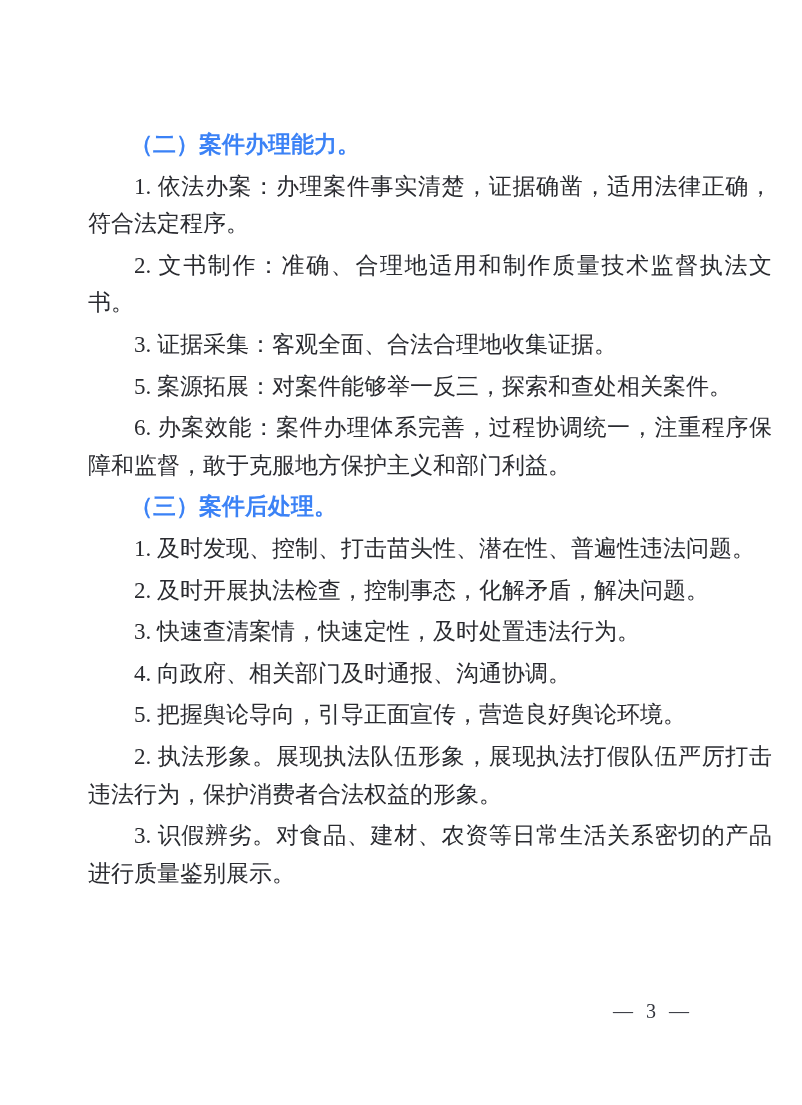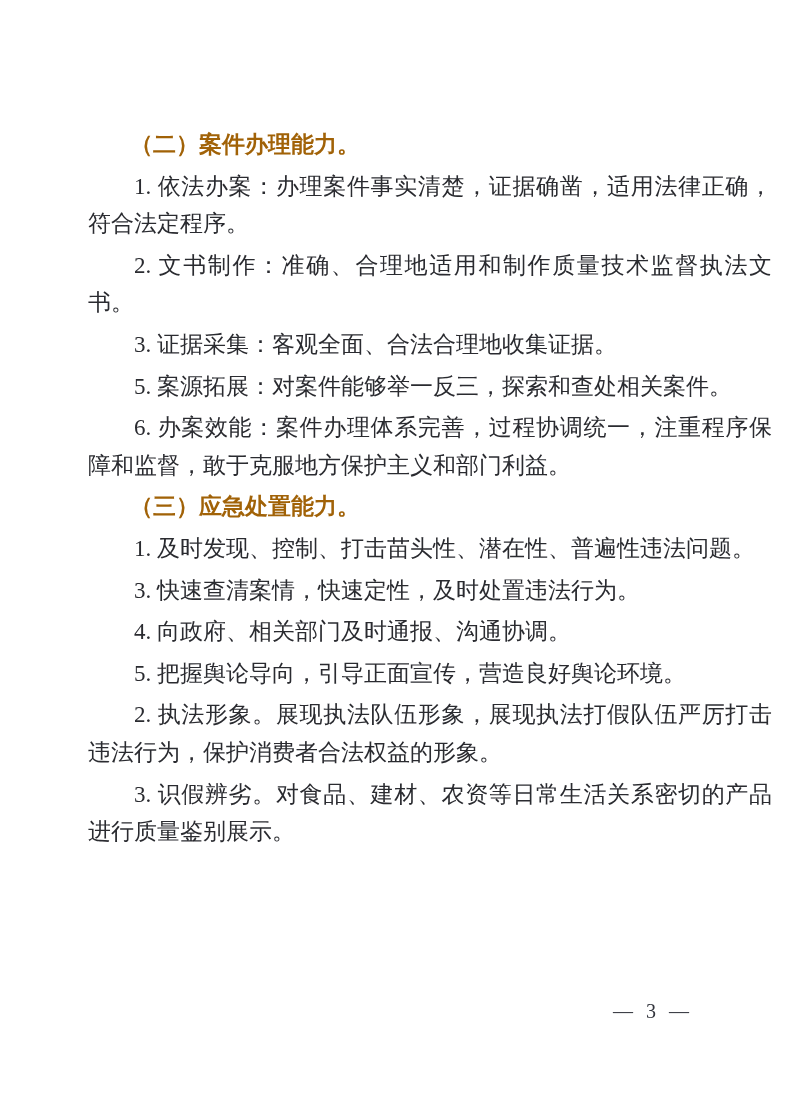"（二）案件办理能力。" .body-text h2 { color: #a16207 -> #3b82f6 }
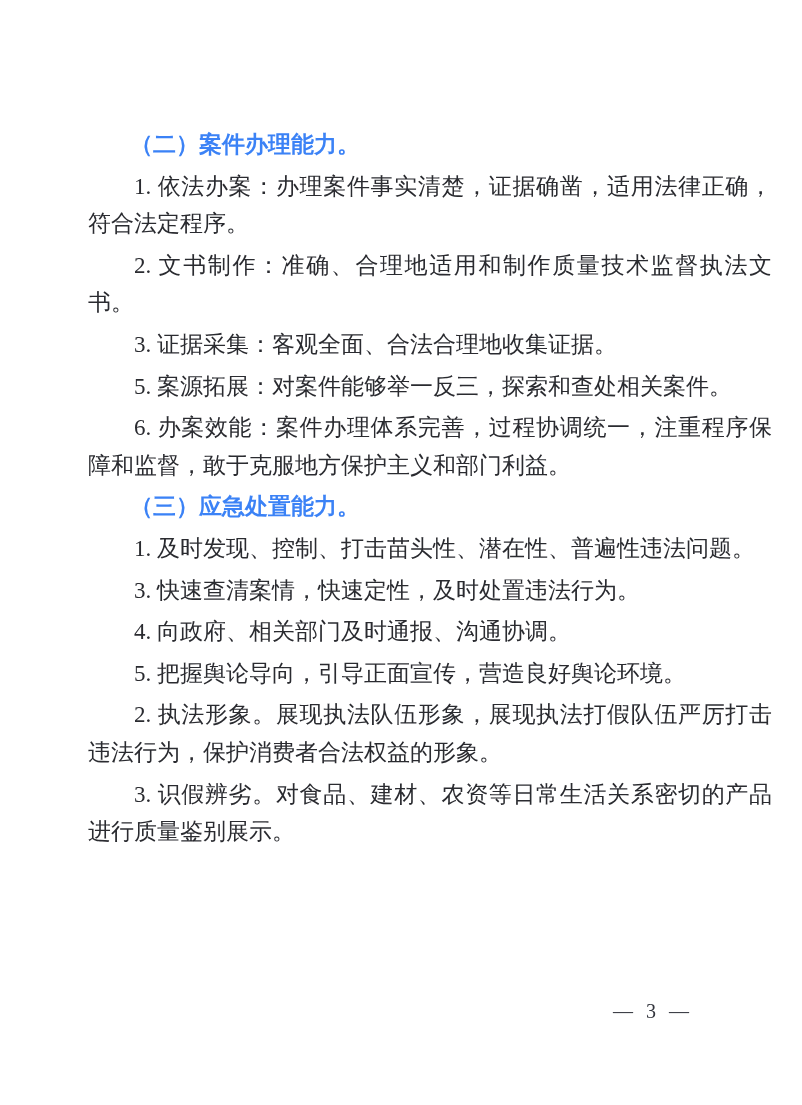"（三）应急处置能力。" h2 { text: 应急处置能力 -> 案件后处理 }
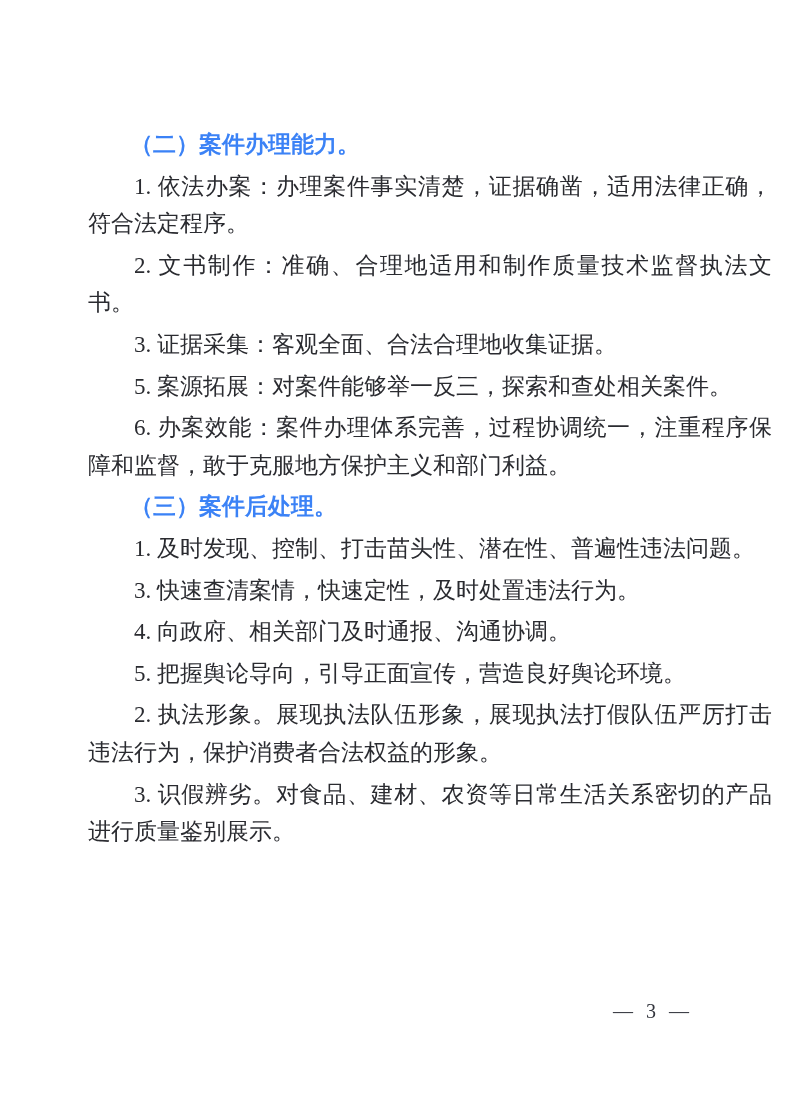"2. 及时开展执法检查，控制事态，化解矛盾，解决问题。" p { html: none -> <p>2. 及时开展执法检查，控制事态，化解矛盾，解决问题。</p> }
